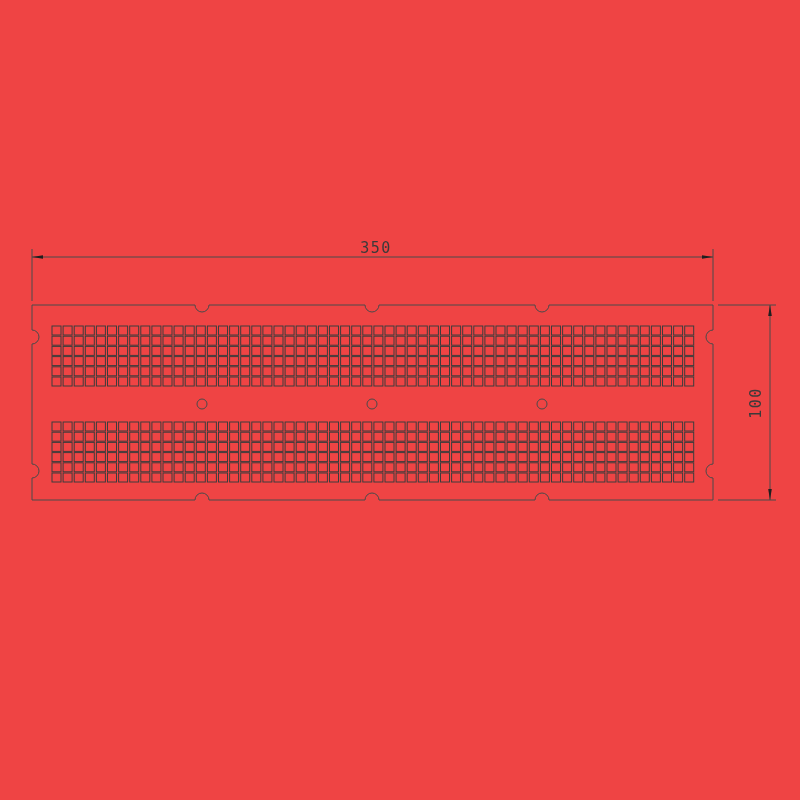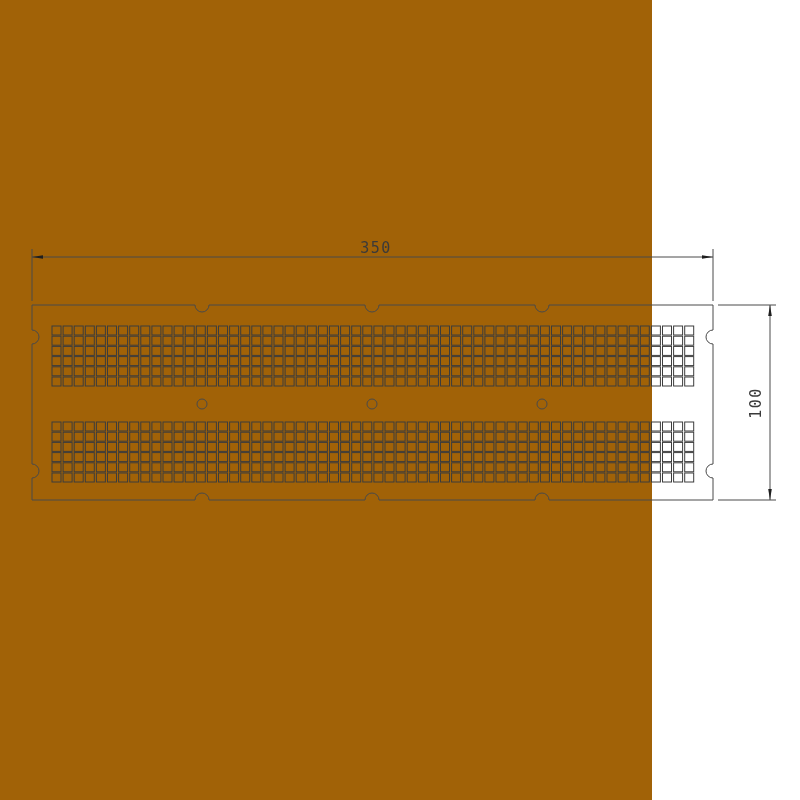"350" #canvas-wrap { background: #a16207 -> #ef4444; width: 652px -> 800px }
